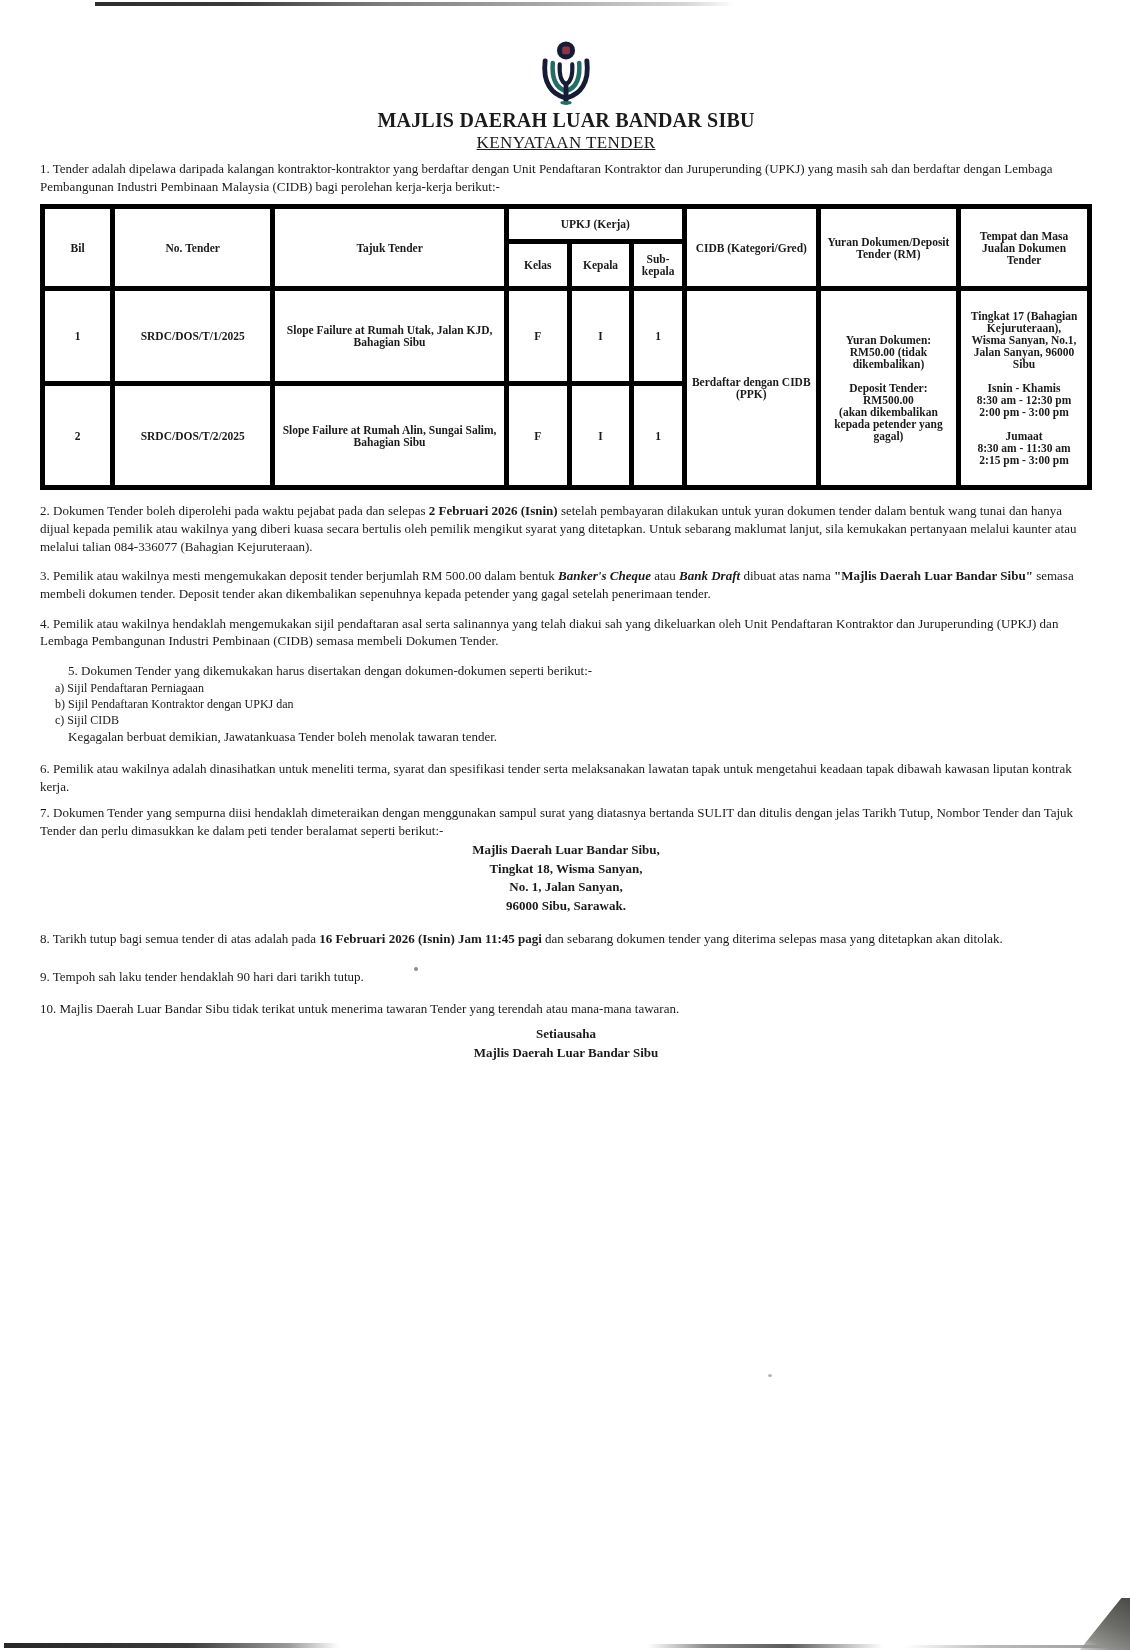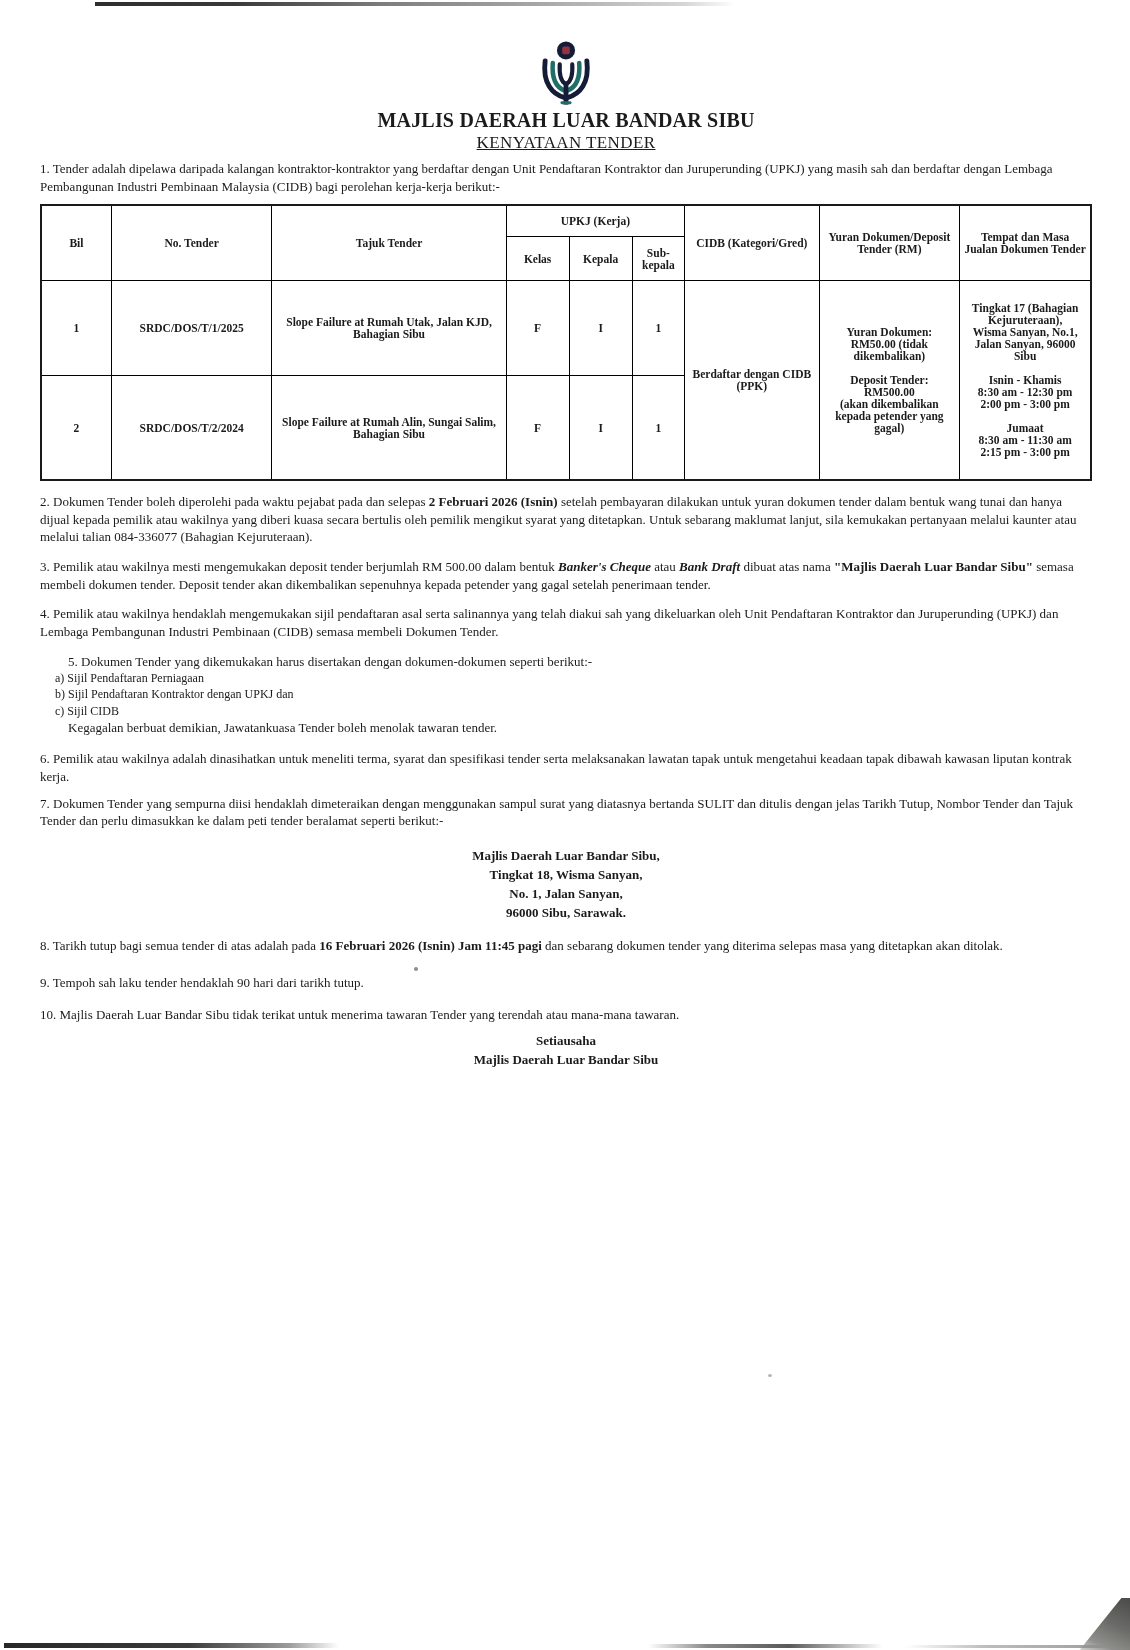"UPKJ (Kerja)" table.tender th, table.tender td { border: 1px solid #000000 -> 5px solid #000000 }
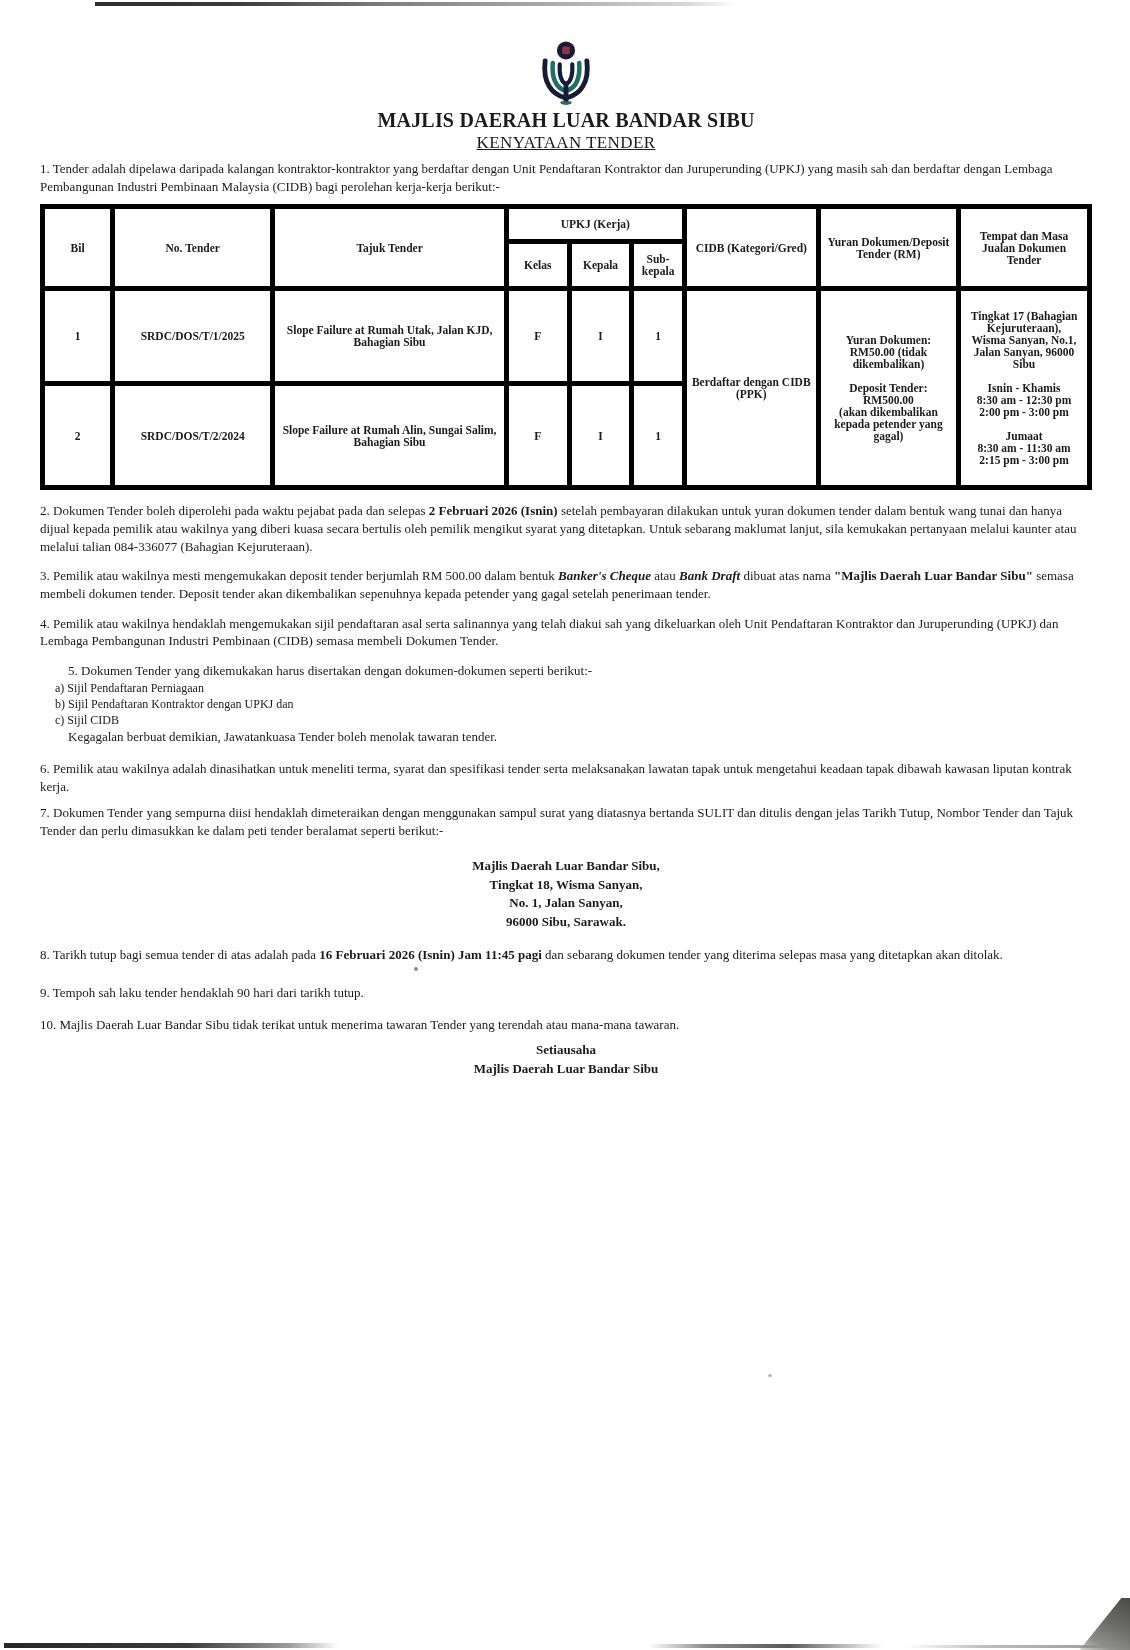"SRDC/DOS/T/2/2024" td { text: SRDC/DOS/T/2/2024 -> SRDC/DOS/T/2/2025 }
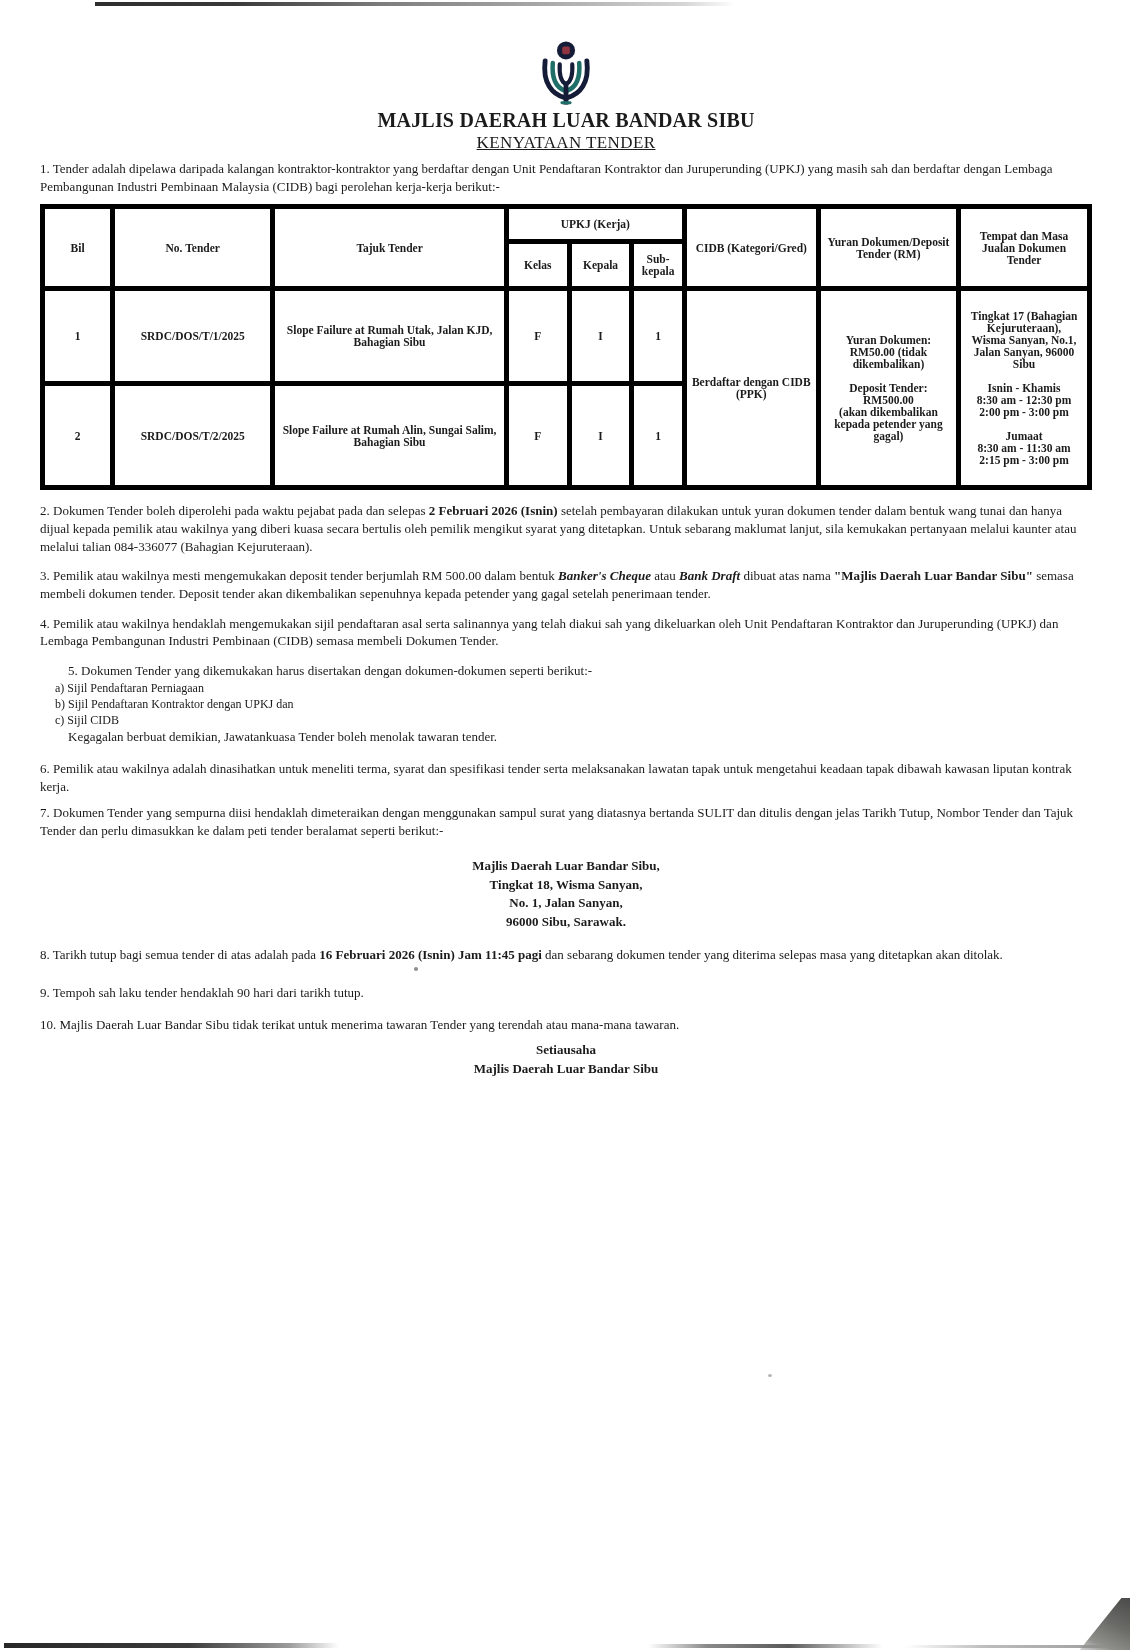"Majlis Daerah Luar Bandar Sibu," .center-block { margin-top: 18px -> 2px }
